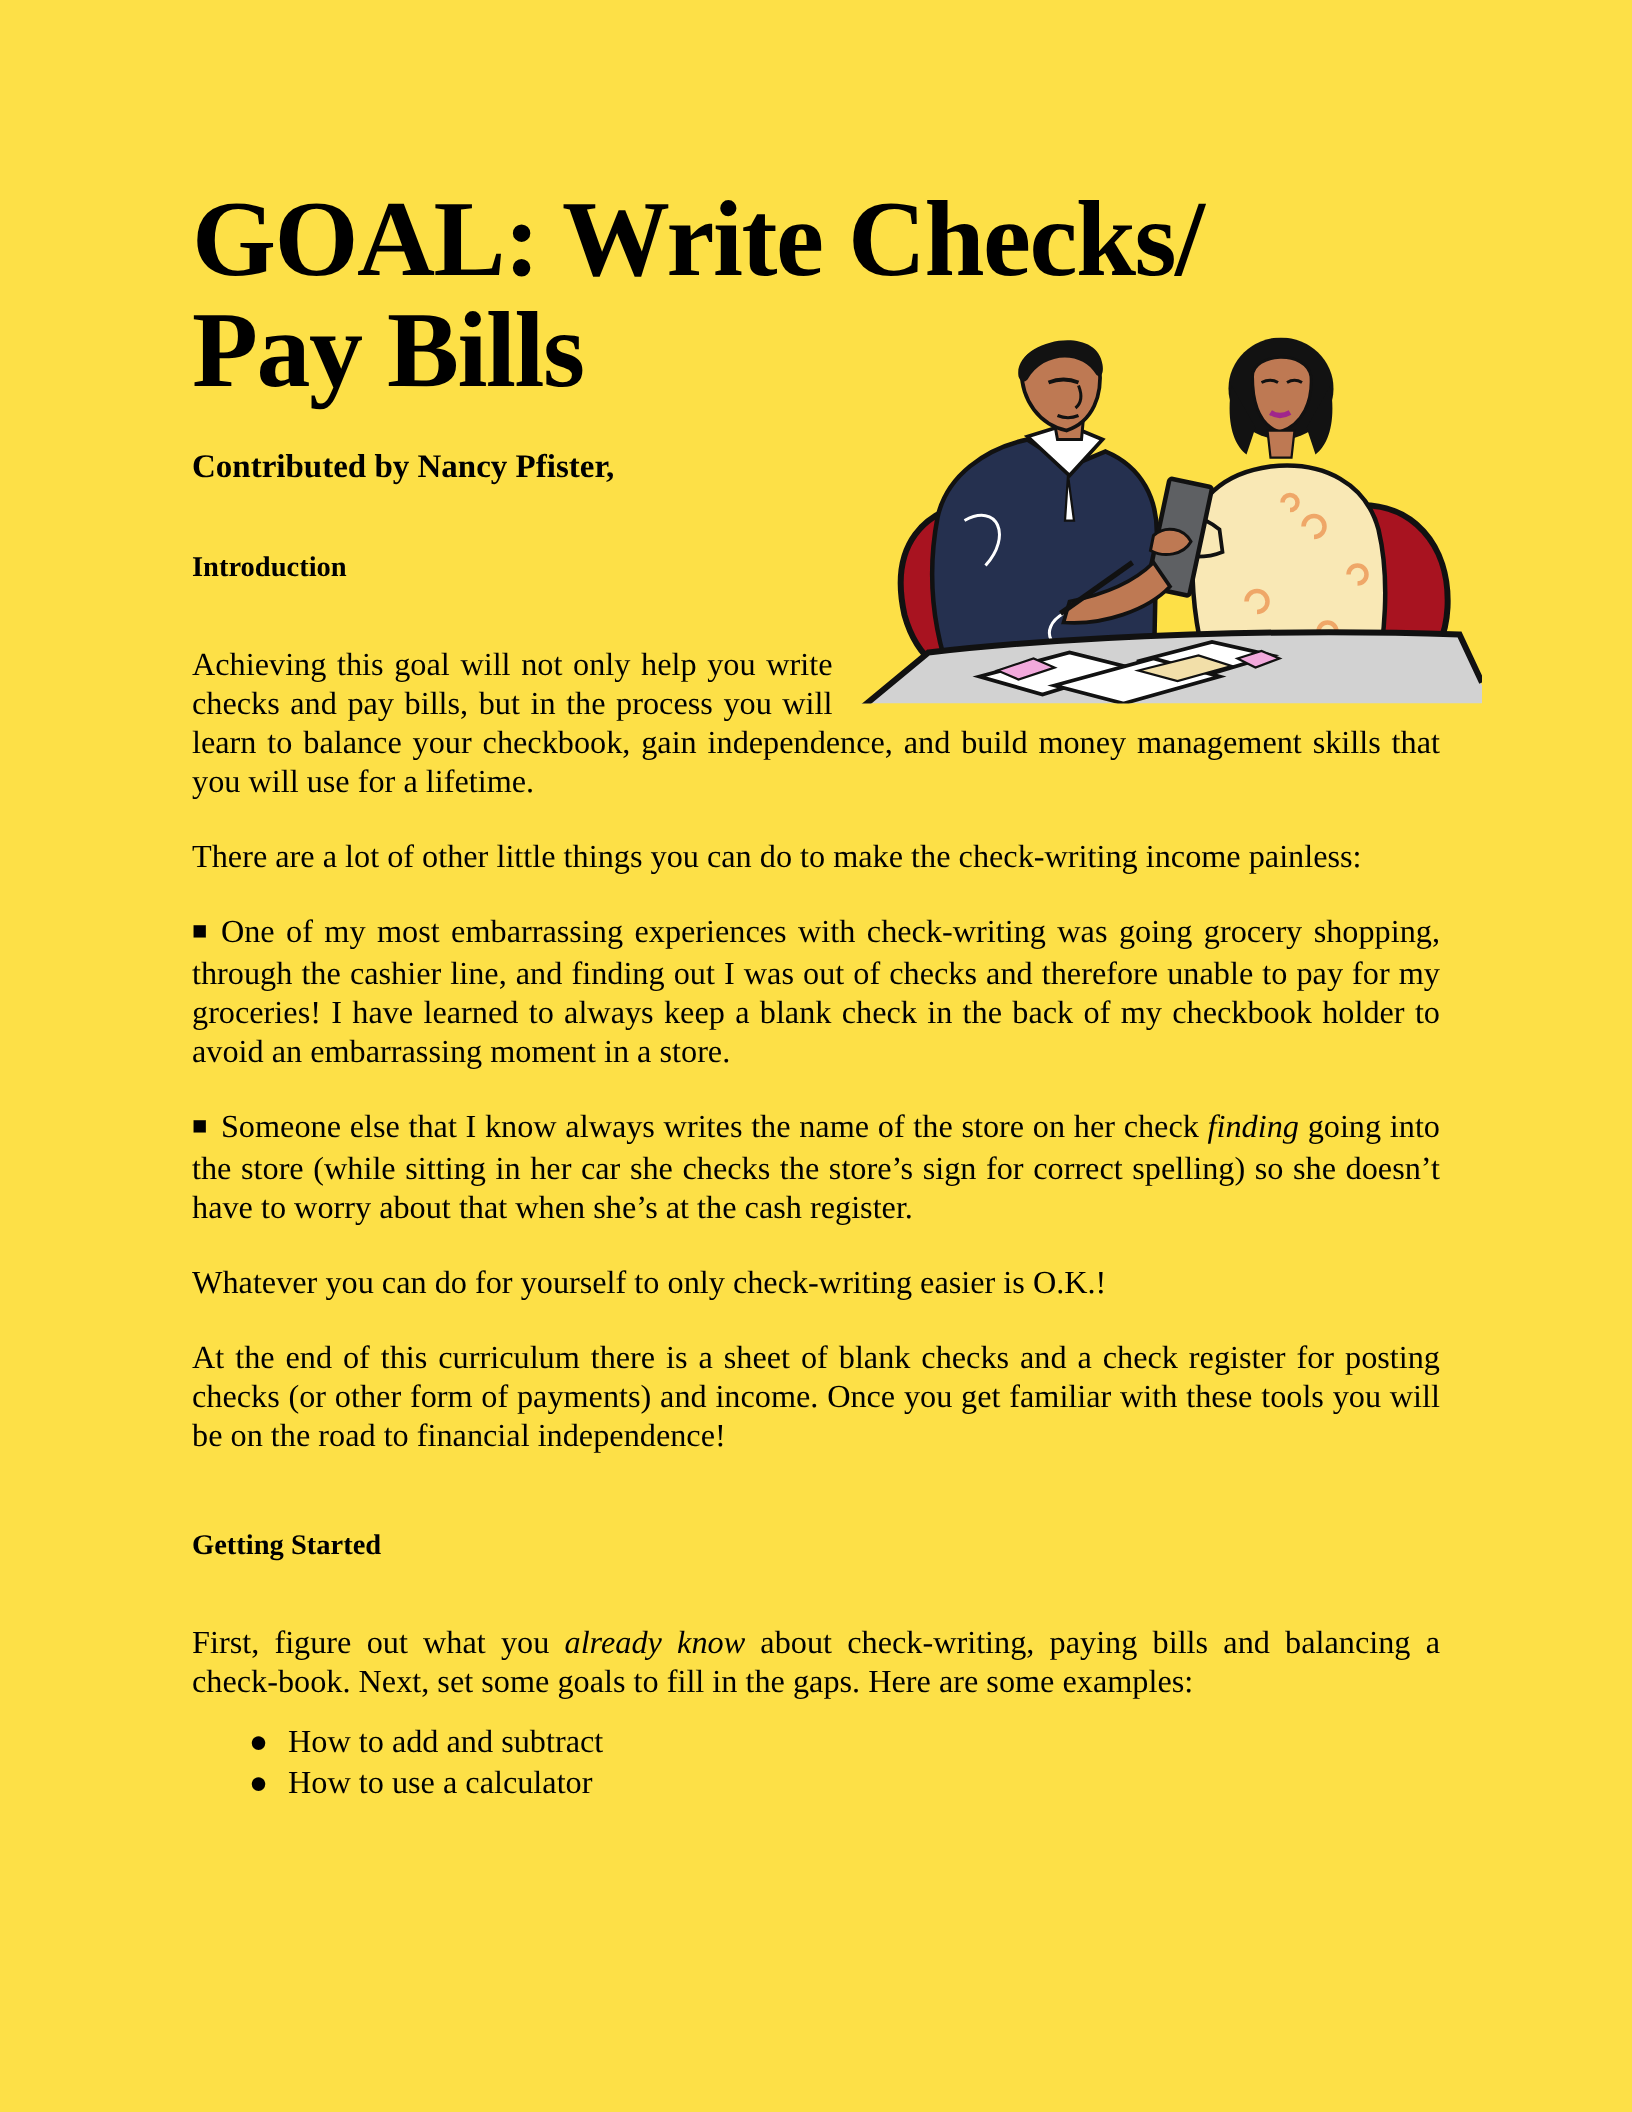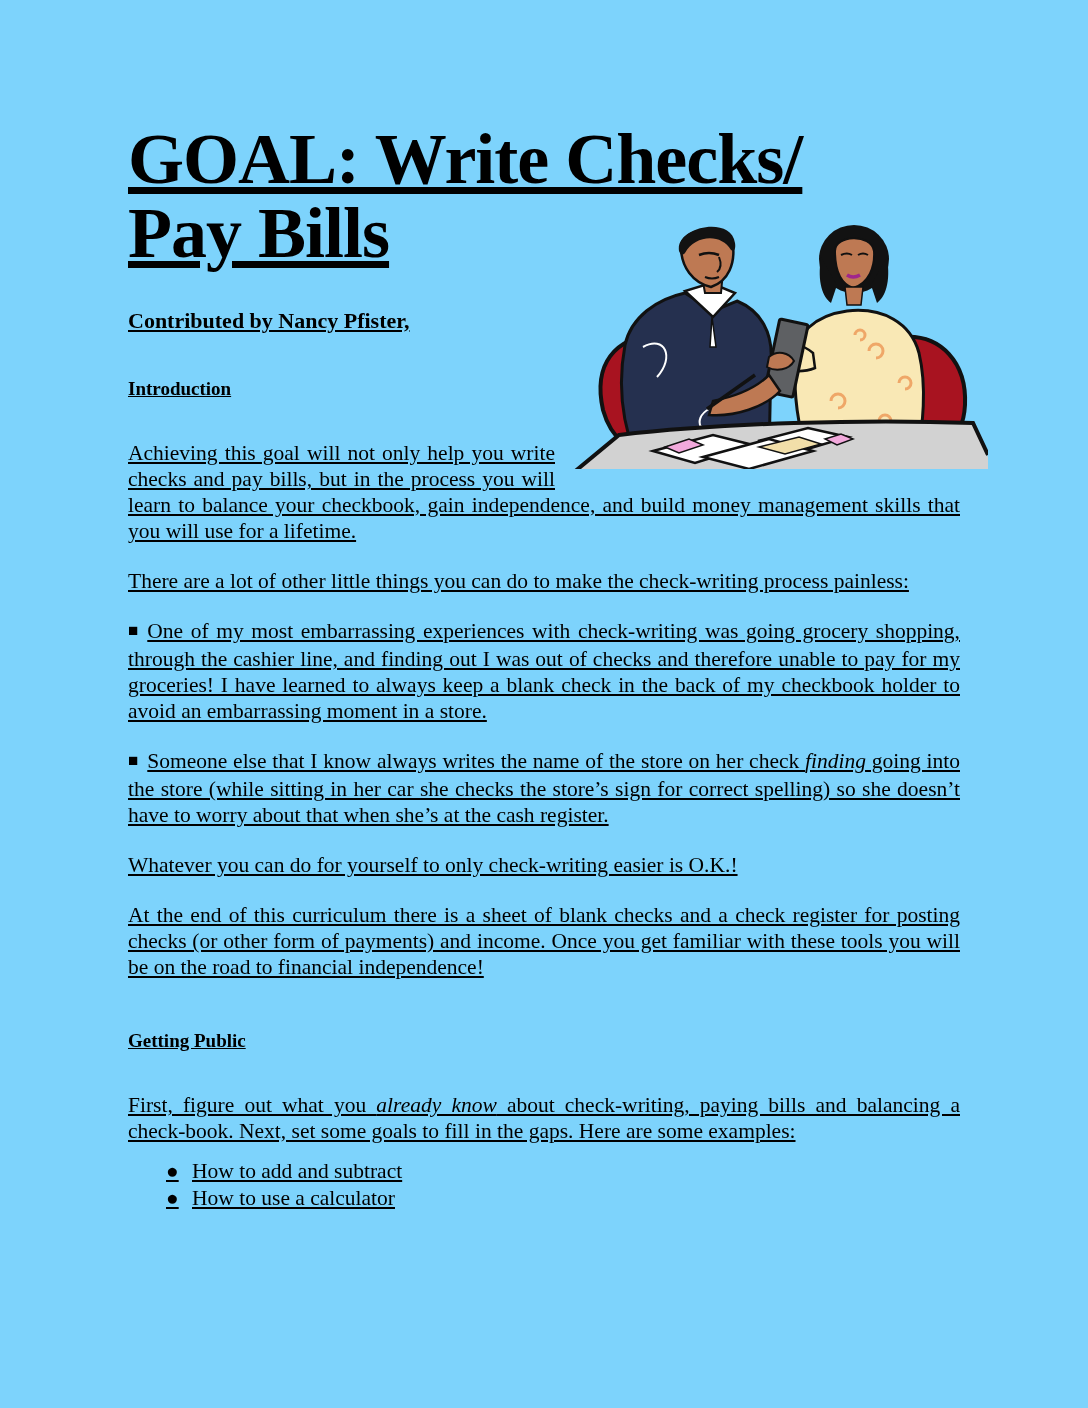"GOAL: Write Checks/" .page { background: #7dd3fc -> #fde047; text-decoration: underline -> none }
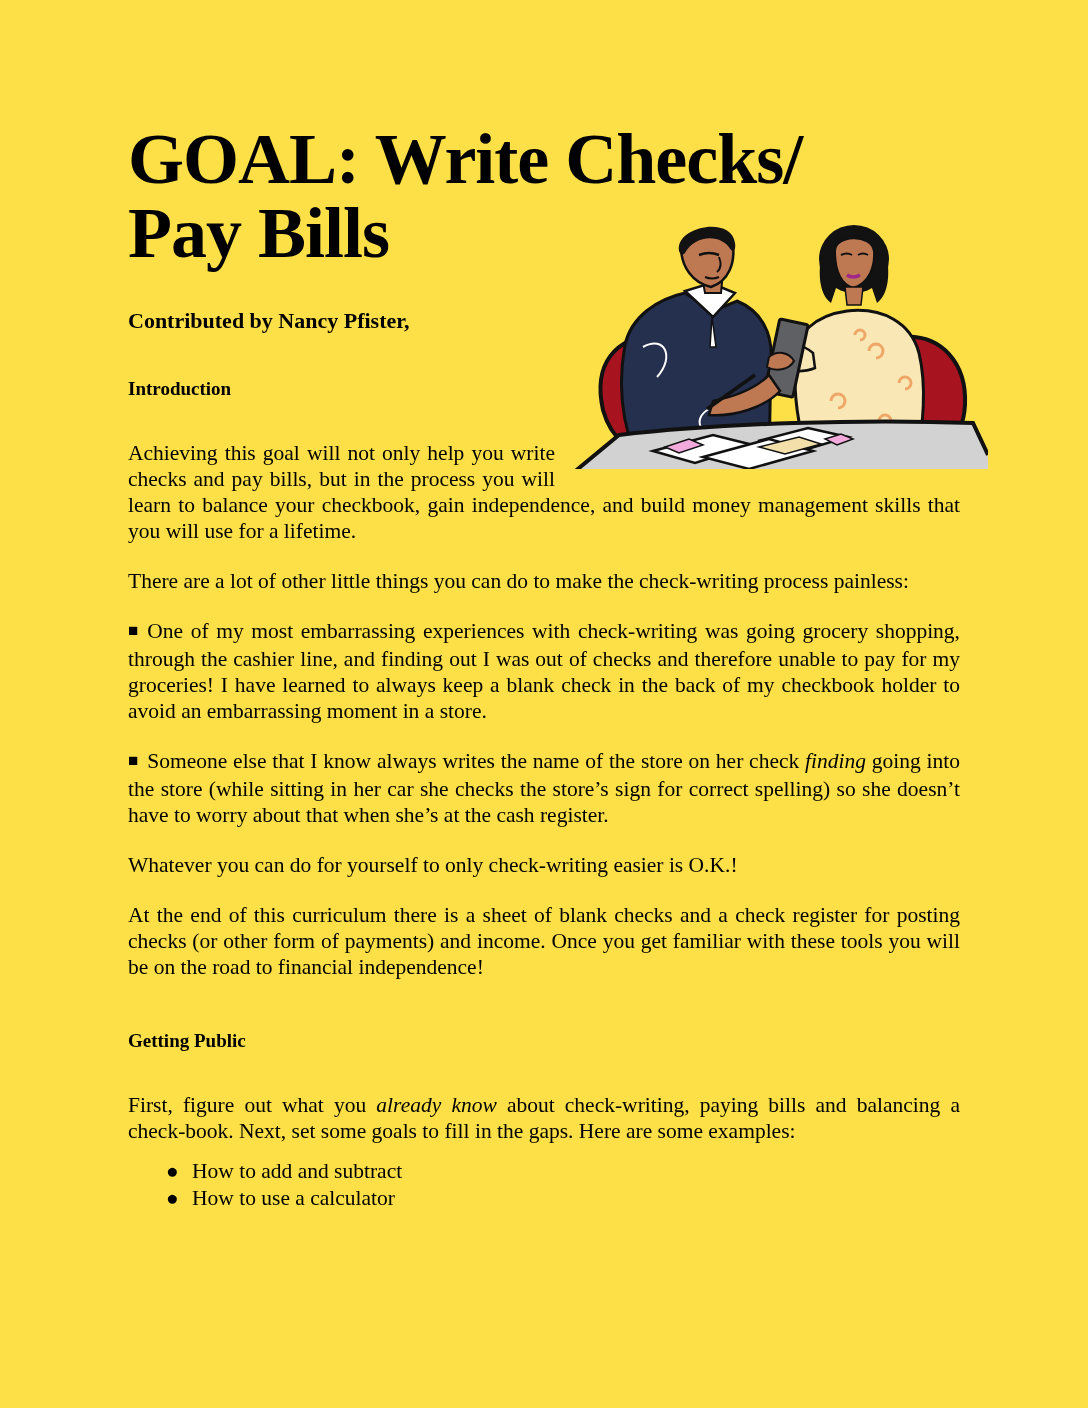"Contributed by Nancy Pfister," .contributor { margin: 34px 0 0 0 -> 24px 0 0 0 }
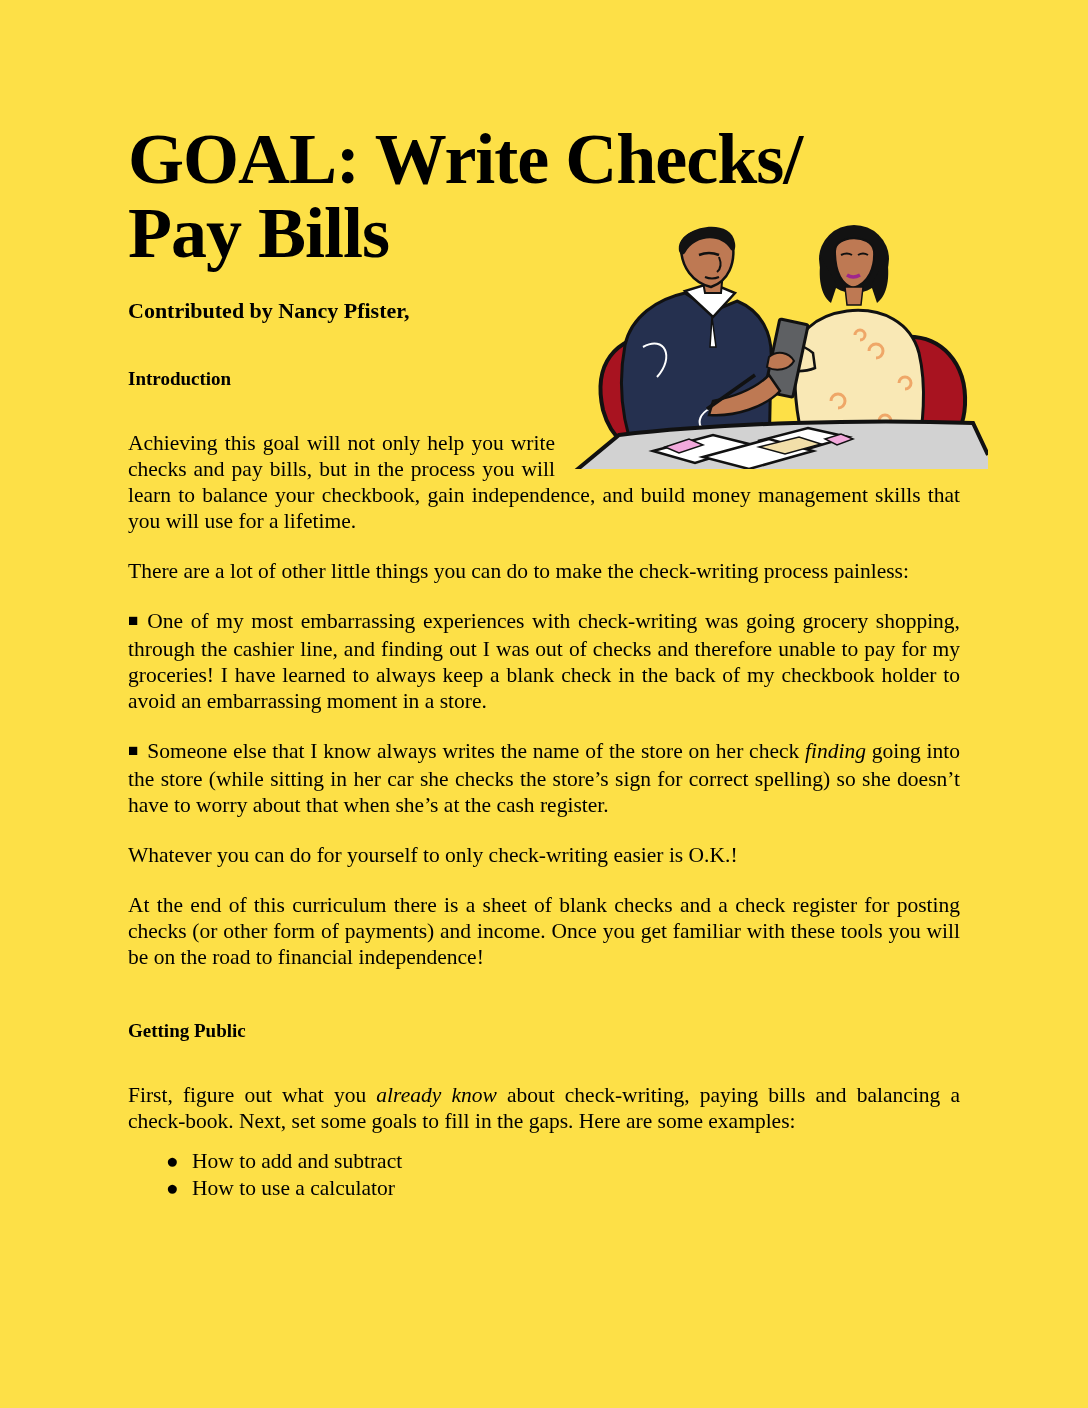"There are a lot of" p.body { text: process -> income }
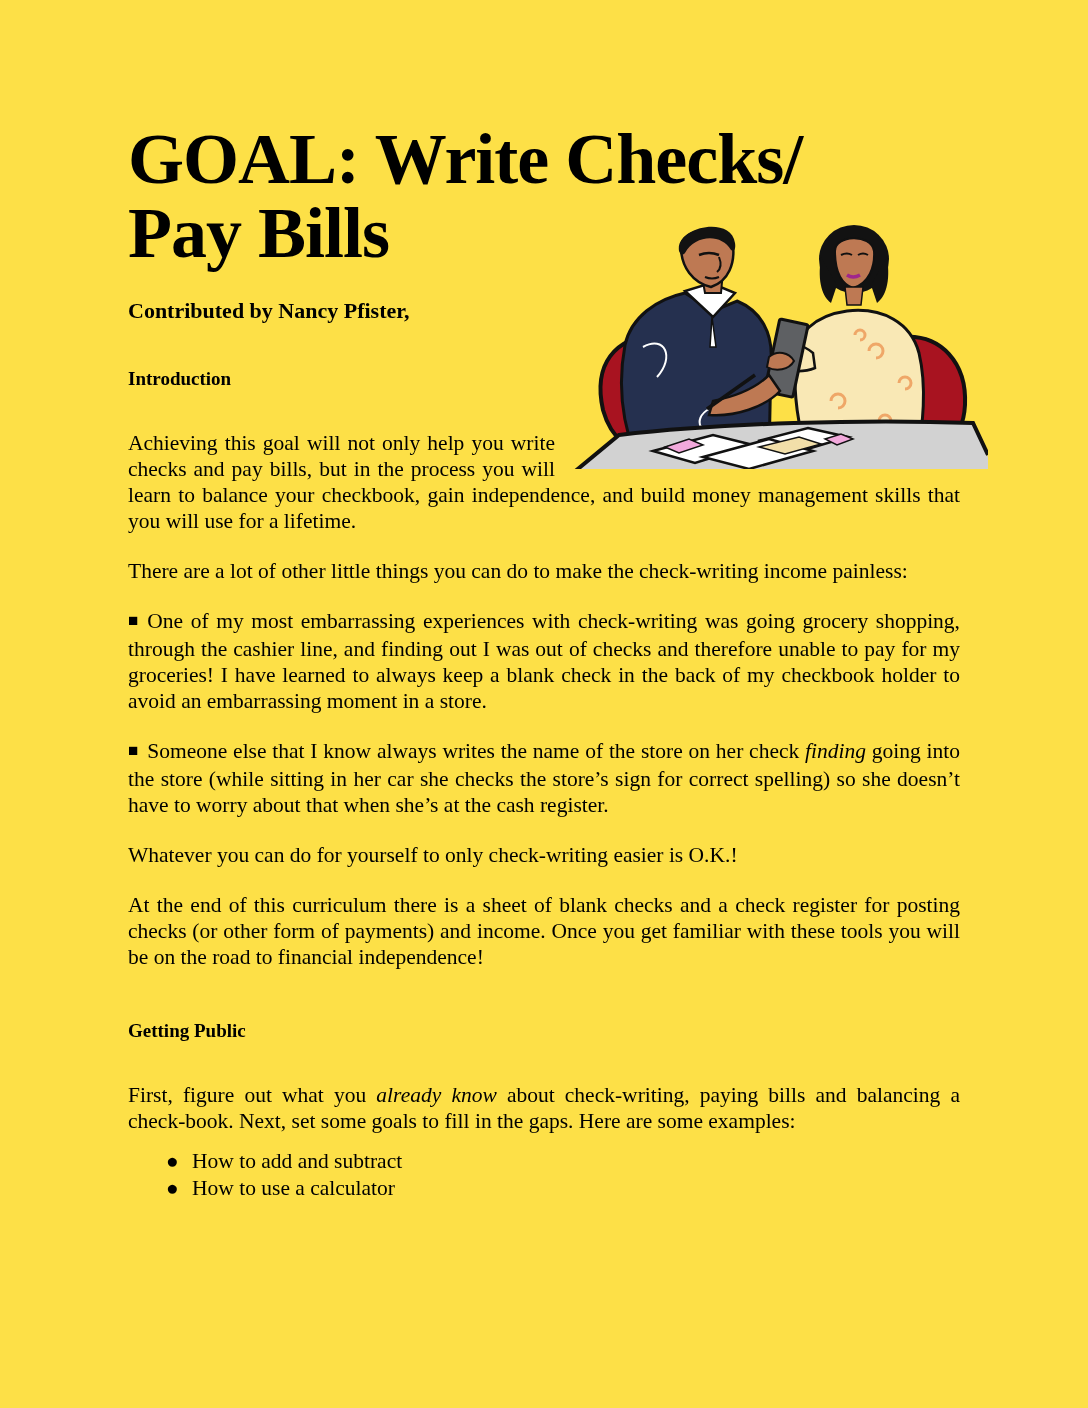"Getting Public" h2.section-heading { text: Public -> Started }
